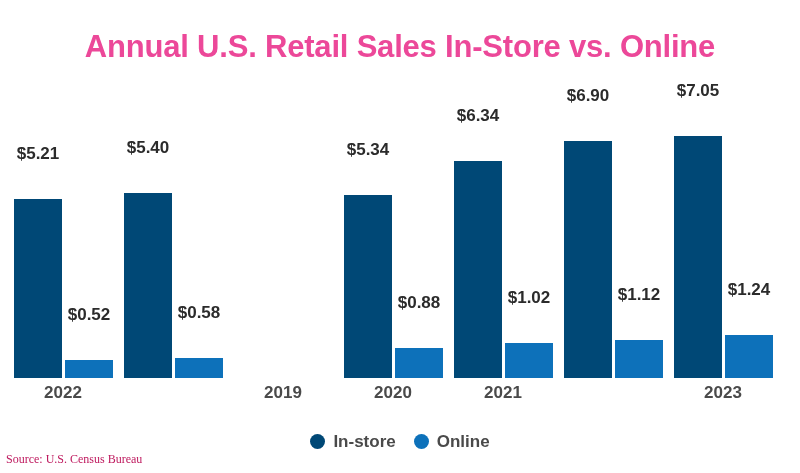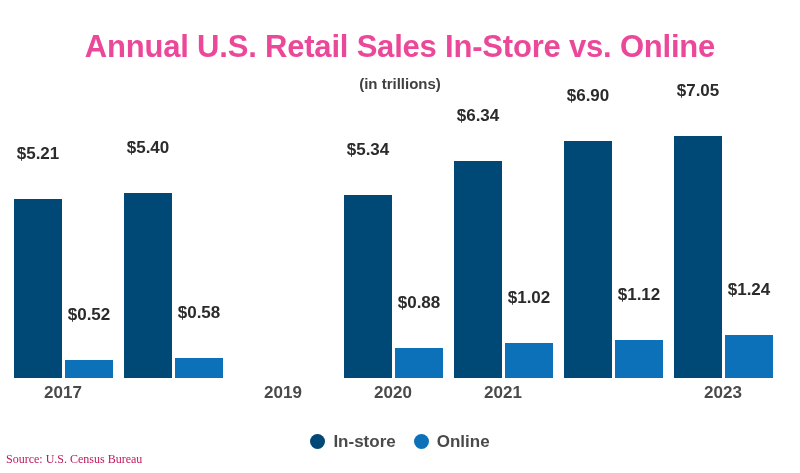"(in trillions)" div { html: <div>(in trillions)</div> -> none }
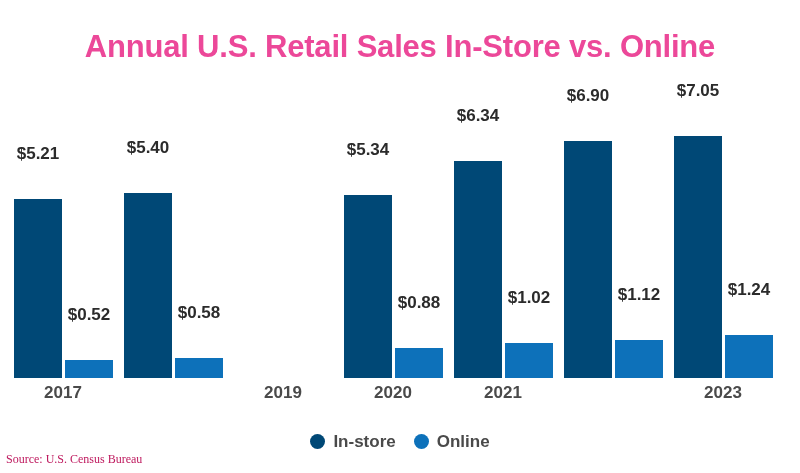"2017" div.x-tick { text: 2017 -> 2022 }
